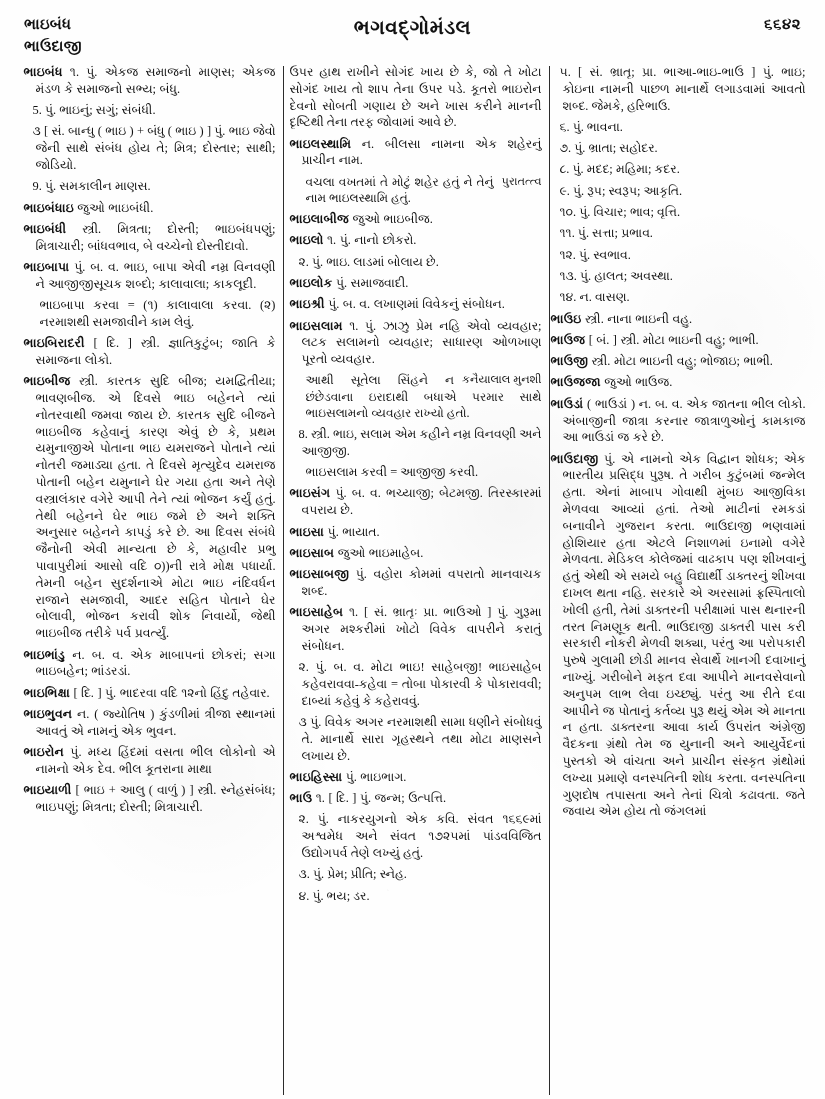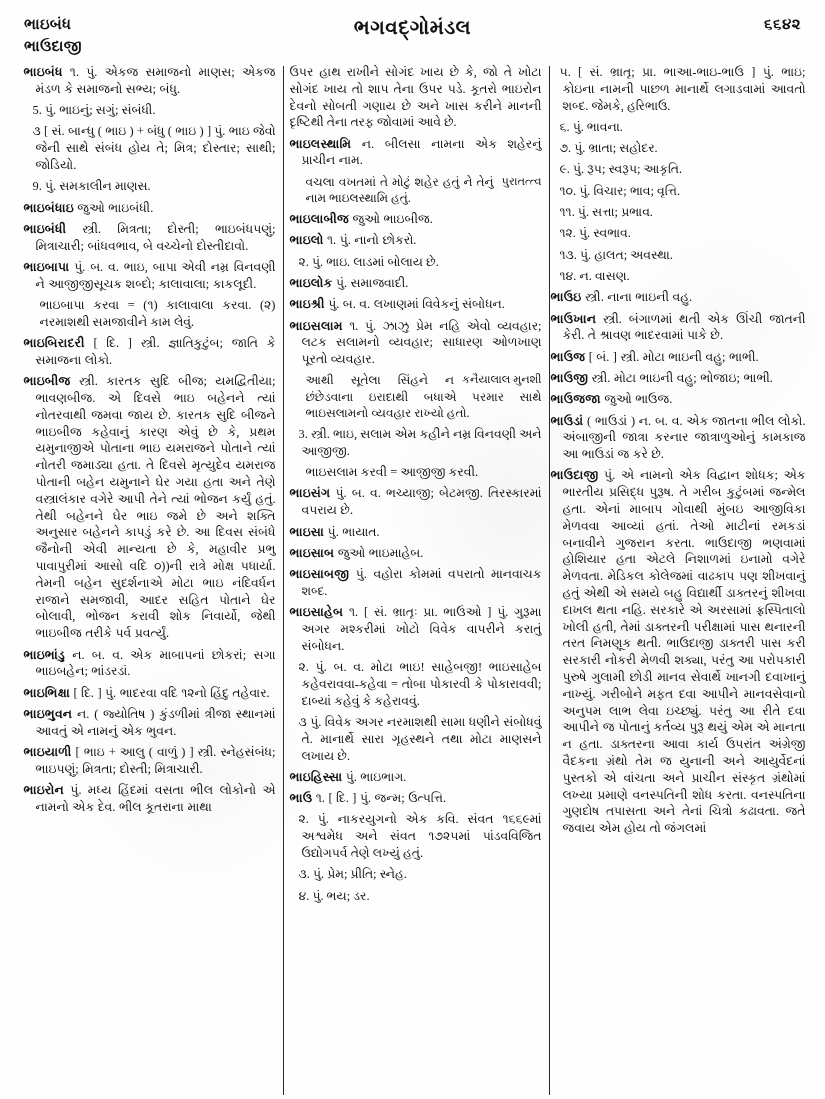"૮. પું. મદદ; મહિમા; કદર." p.sense { html: none -> <p>૮. પું. મદદ; મહિમા; કદર.</p> }
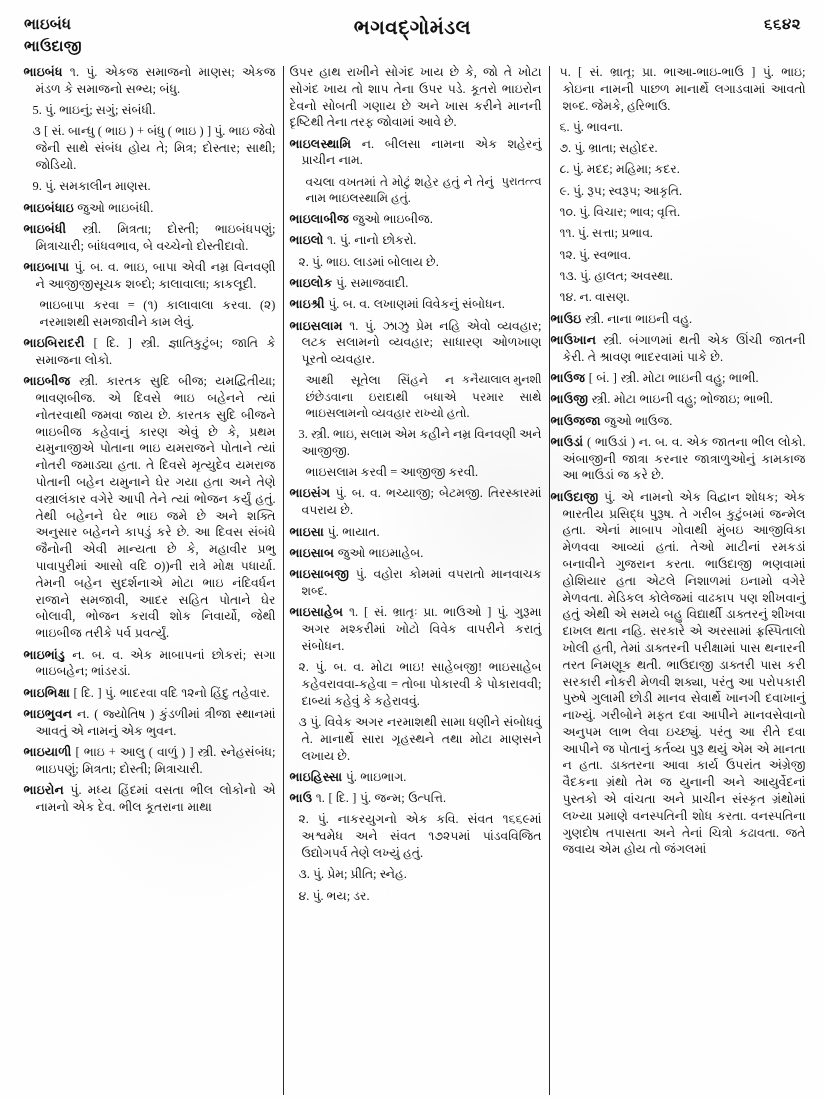"ભાઉખાન સ્ત્રી. બંગાળમાં થતી એક" p.entry { html: <p><span>ભાઉખાન</span><span> સ્ત્રી. બંગાળમાં થતી એક ઊંચી જાતની કેરી. તે શ્રાવણ ભાદરવામાં પાકે છે.</span></p> -> none }
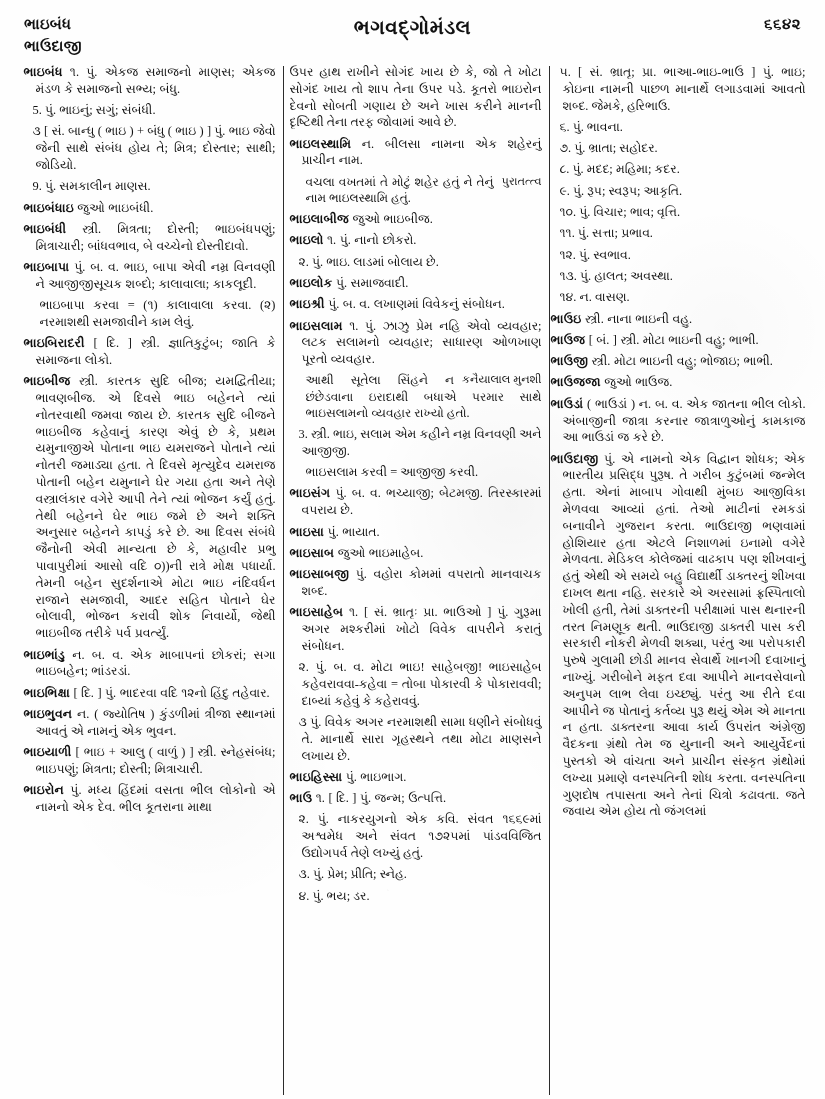"3. સ્ત્રી. ભાઇ, સલામ એમ" p.sense { text: 3 -> 8 }
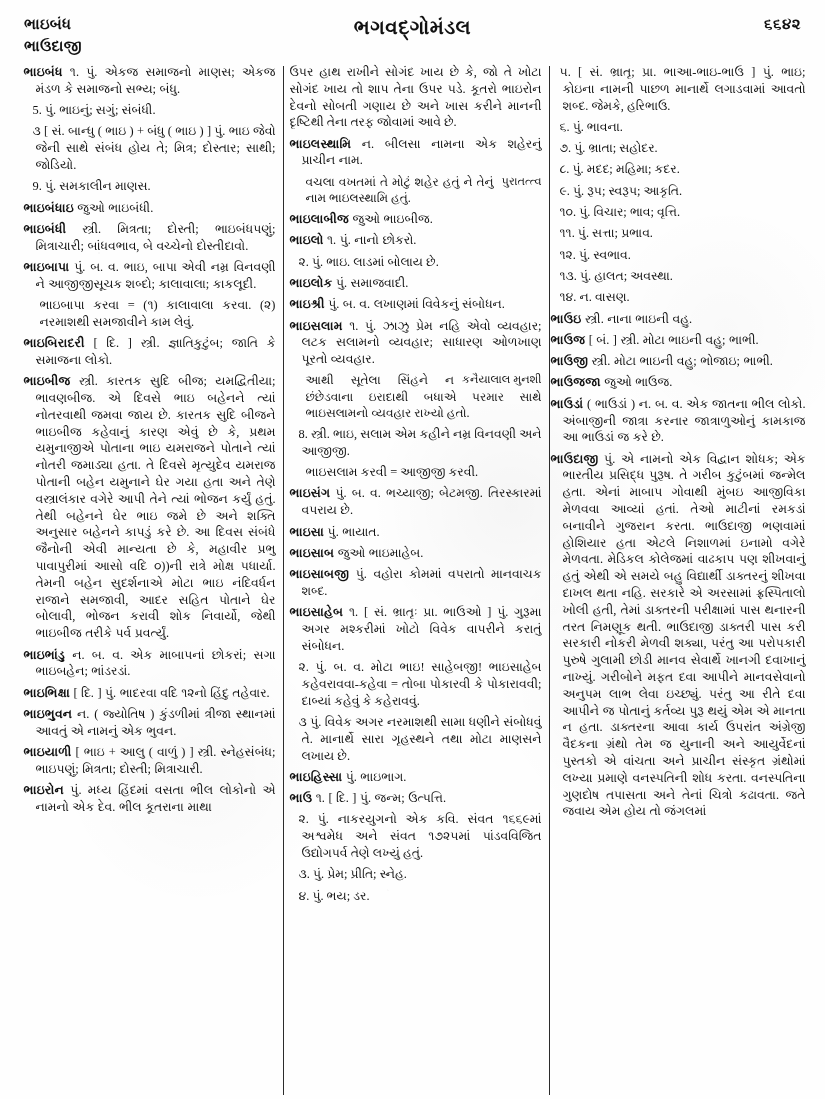"ભાઇયાળી [ ભાઇ + આલુ" p.entry { order: before "ભાઇરોન પું. મધ્ય હિંદમાં વસતા" -> after "ભાઇરોન પું. મધ્ય હિંદમાં વસતા" }
